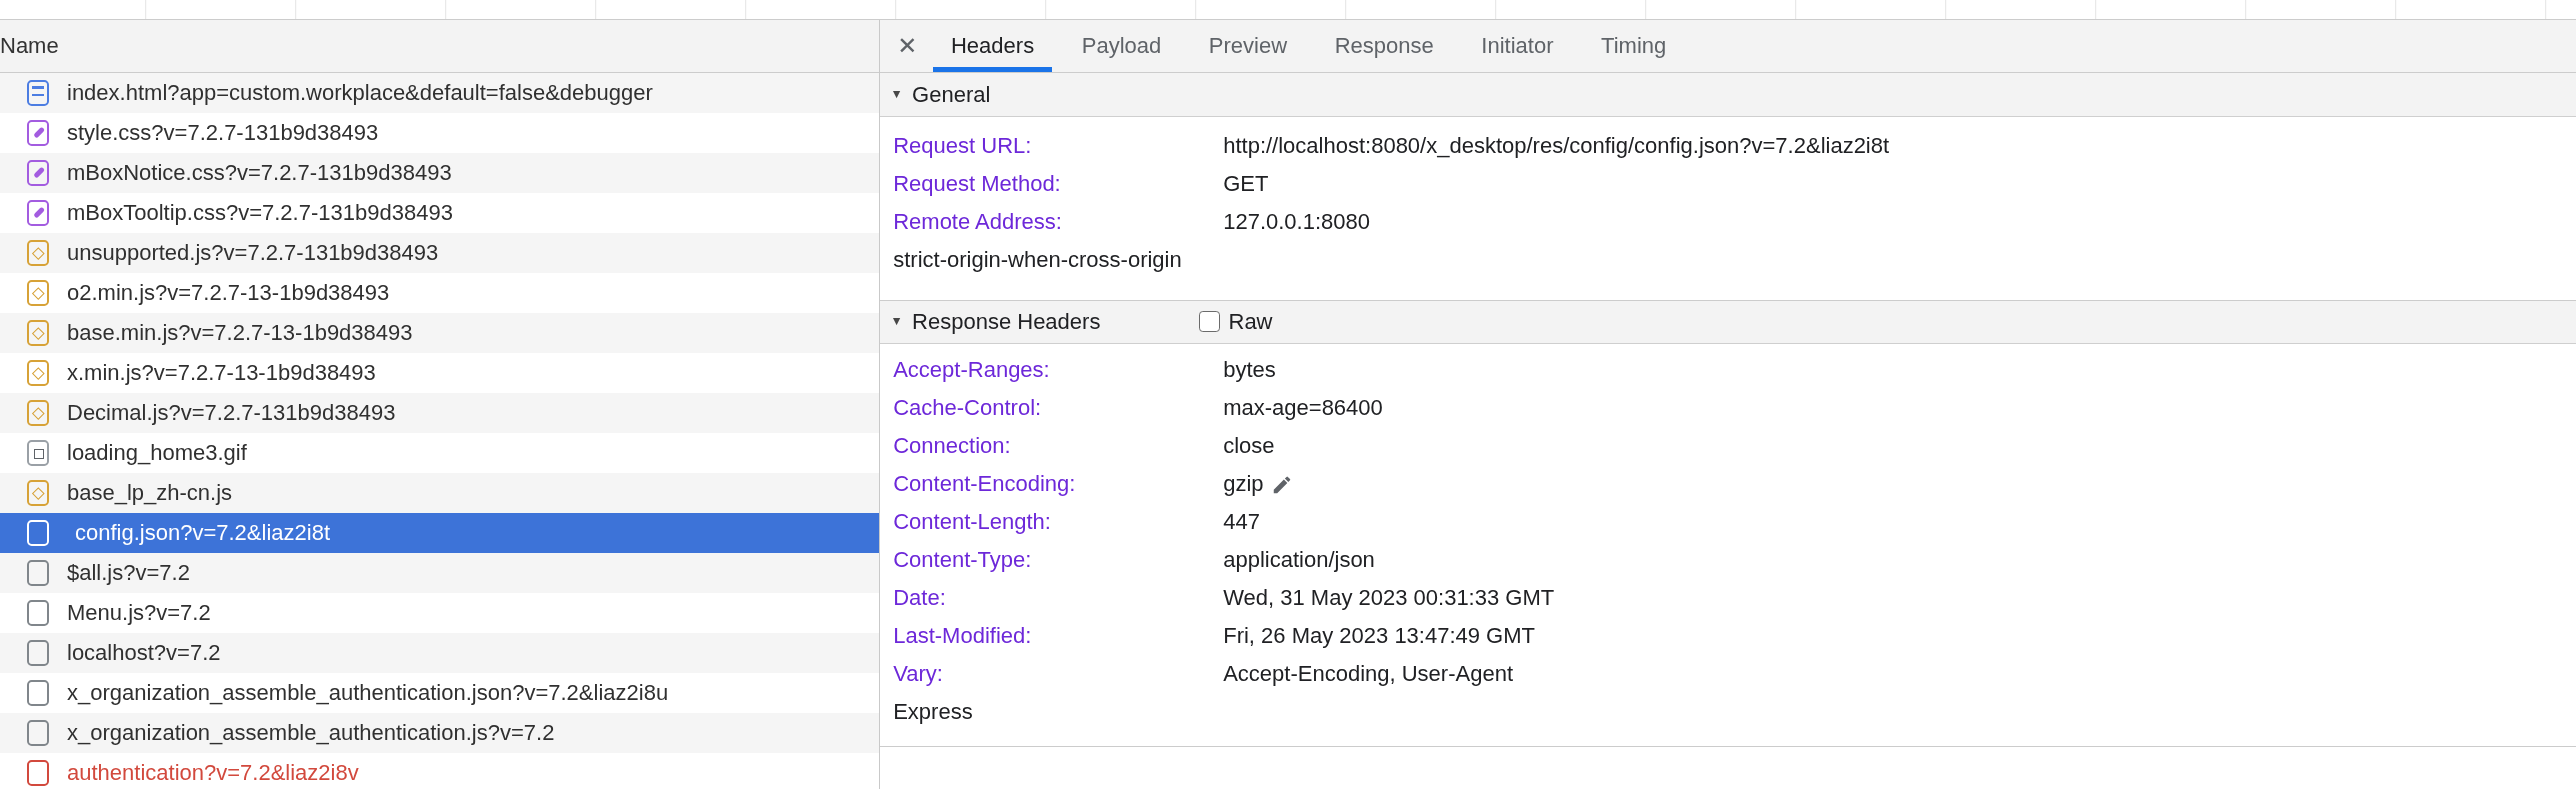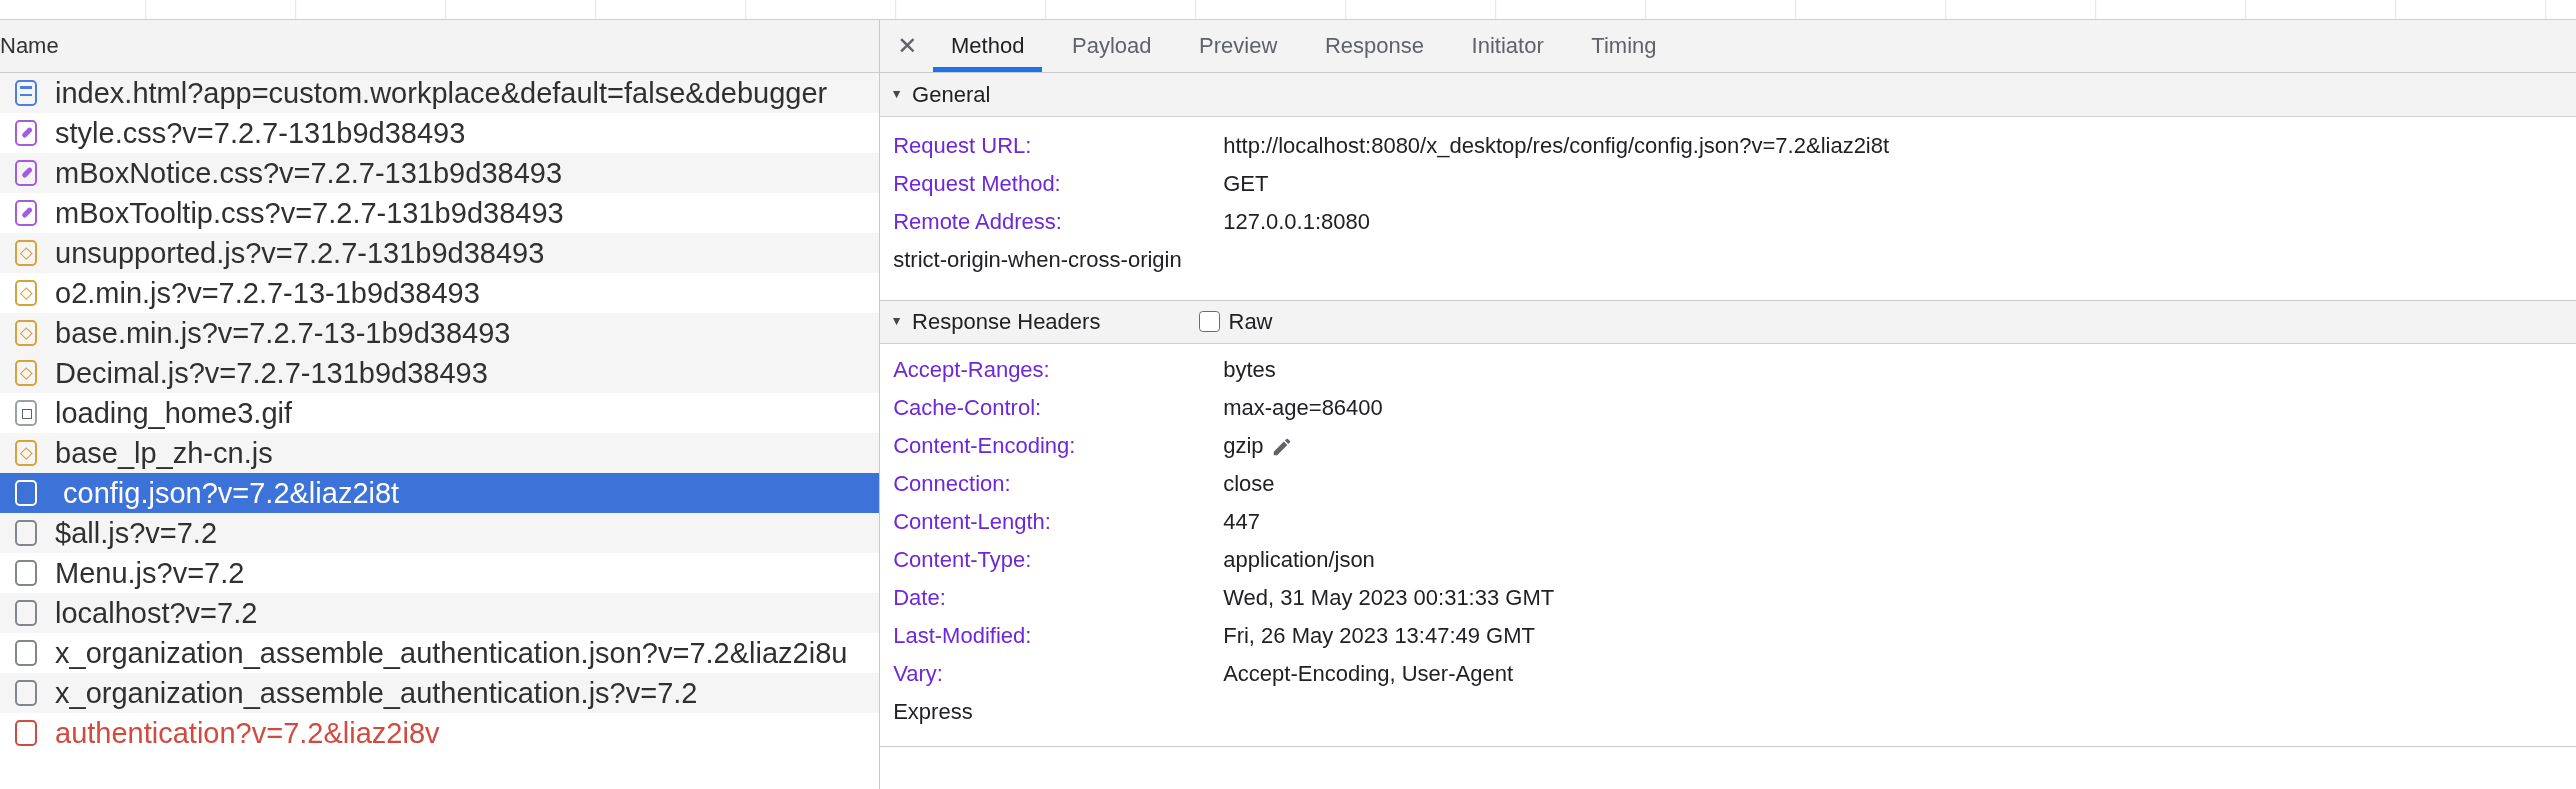"Method" span { text: Method -> Headers }
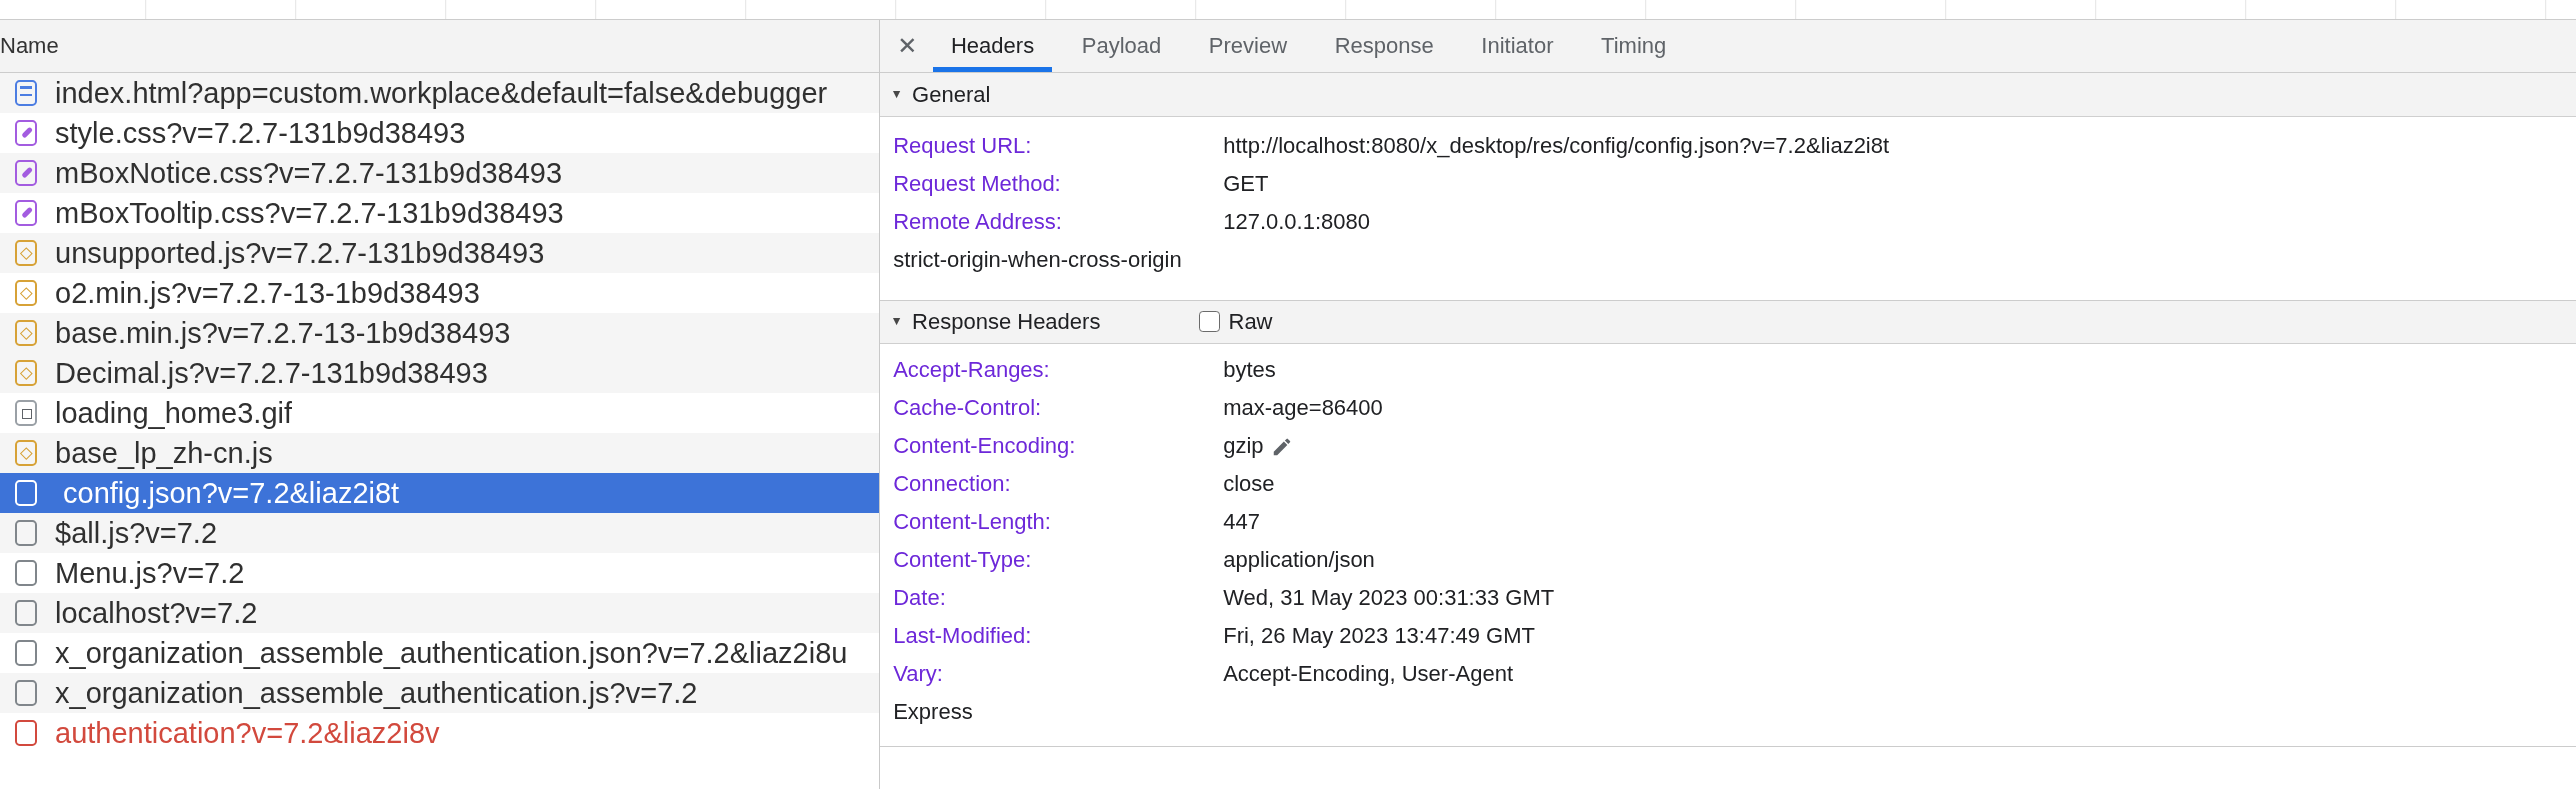"index.html?app=custom.workplace&default=" .req-row { font-size: 29px -> 22px; padding-left: 15px -> 27px }
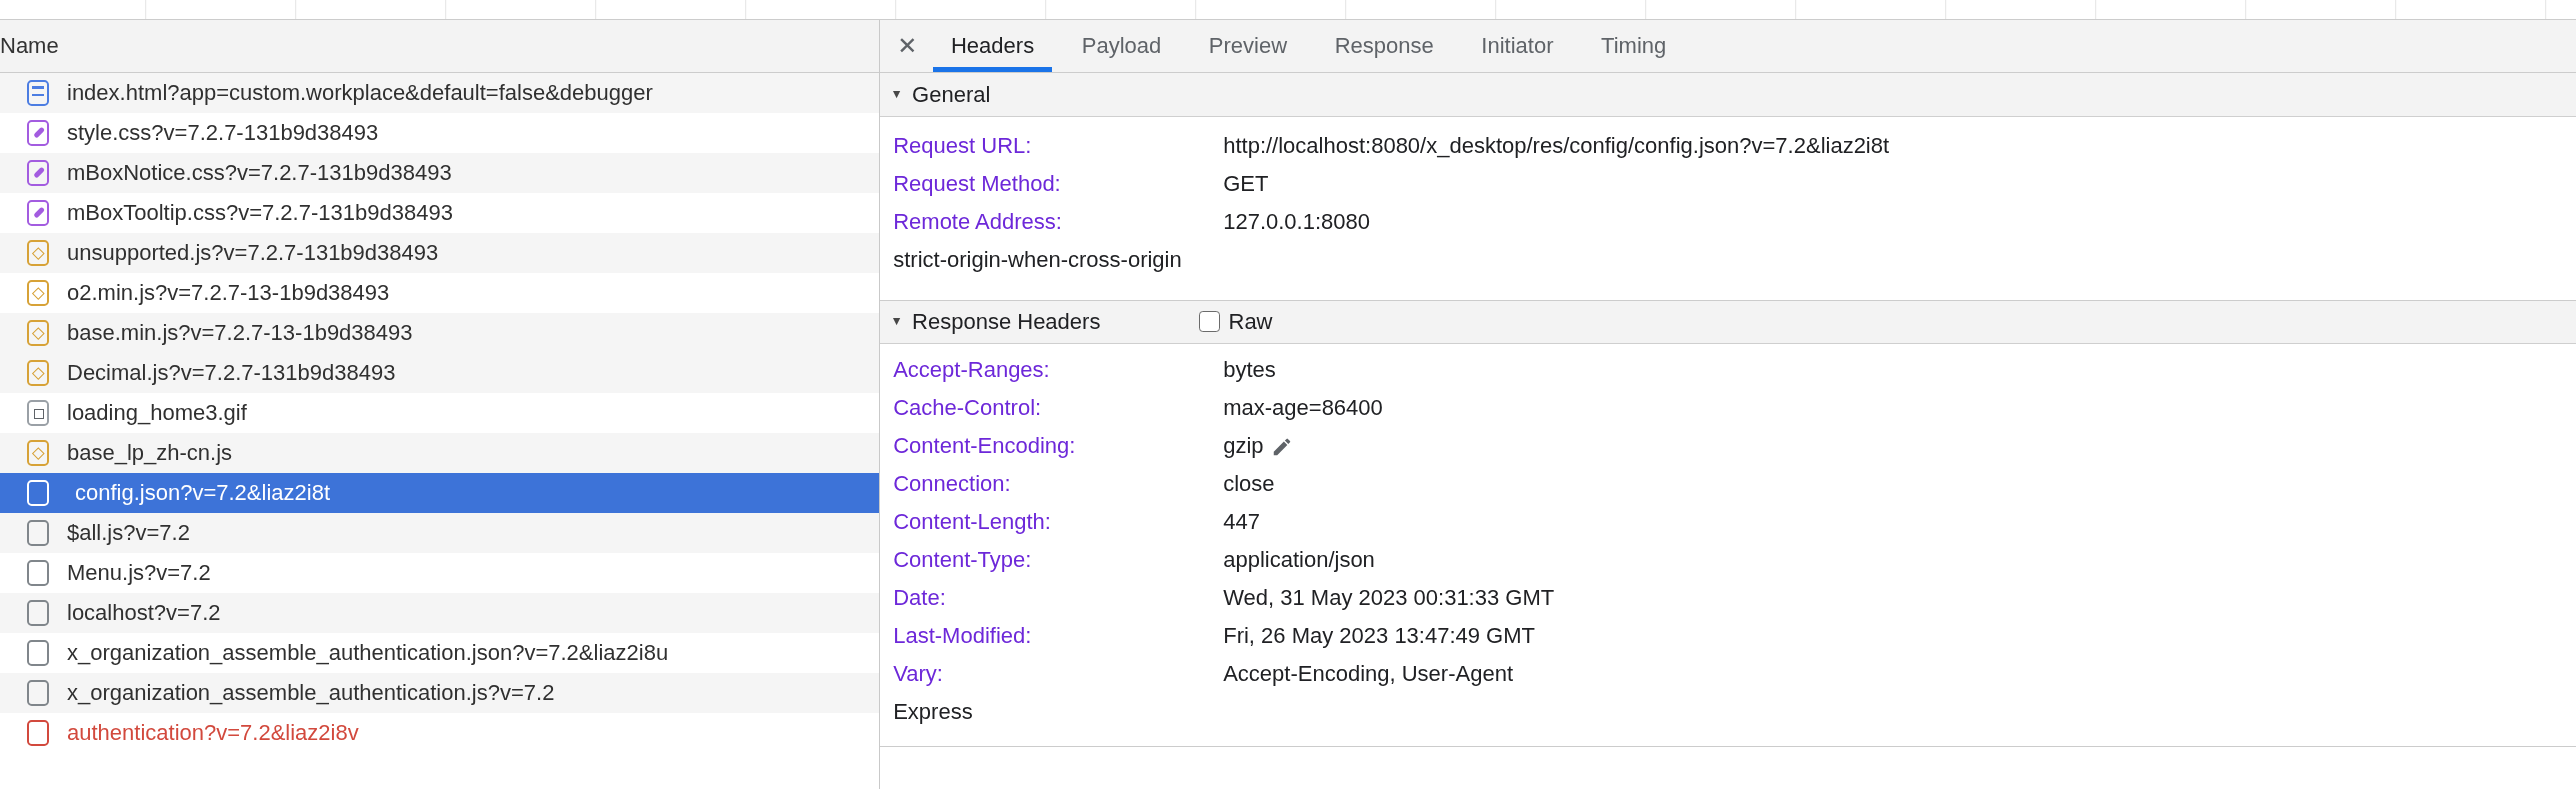"x.min.js?v=7.2.7-13-1b9d38493" div.req-row { html: none -> <div> <span></span> <span>x.min.js?v=7.2.7-13-1b9d38493</span> </div> }
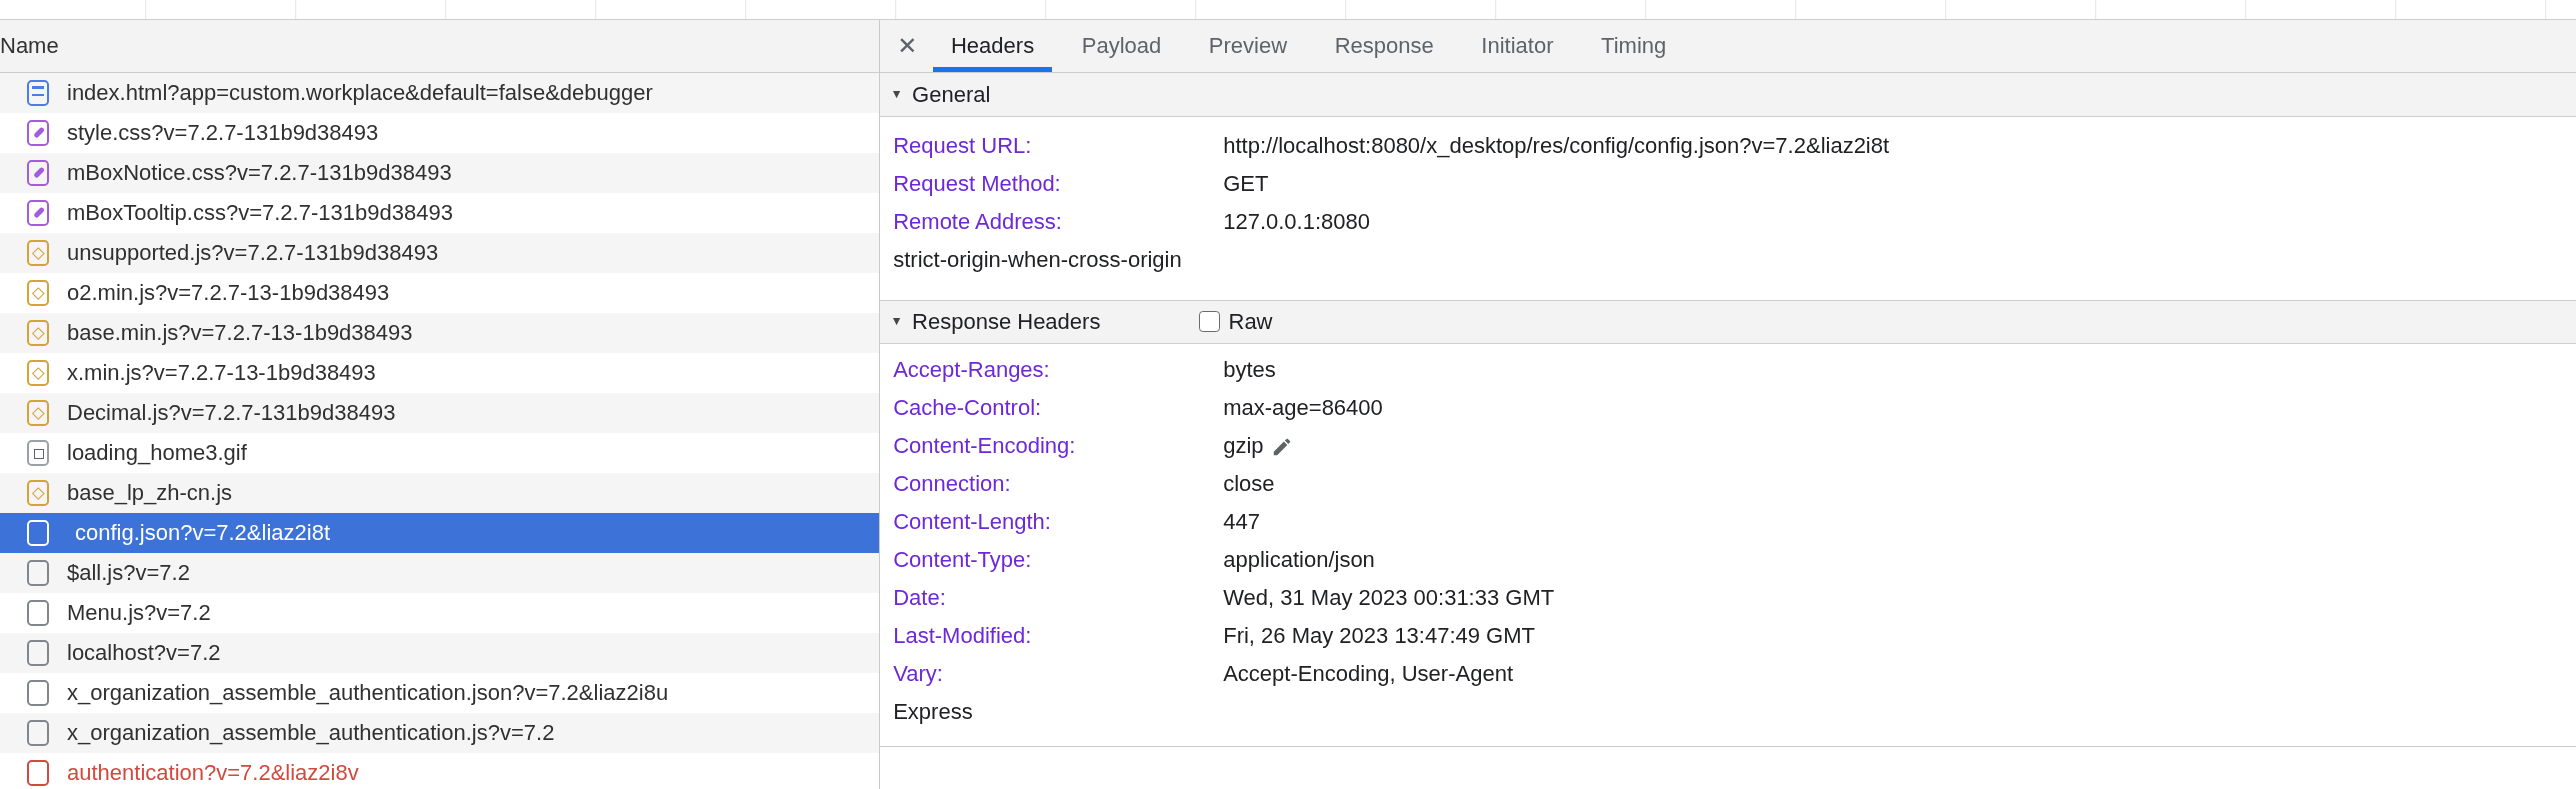"Content-Encoding:" div.kv-row { order: before "Connection:" -> after "Connection:" }
